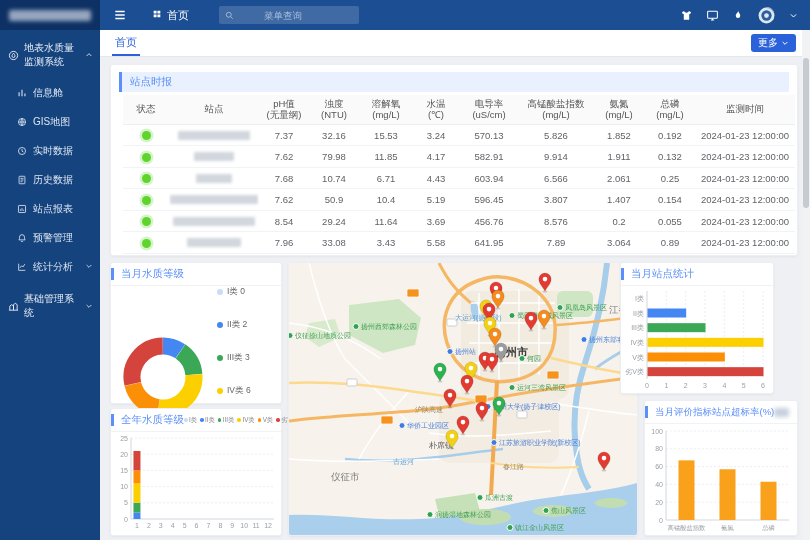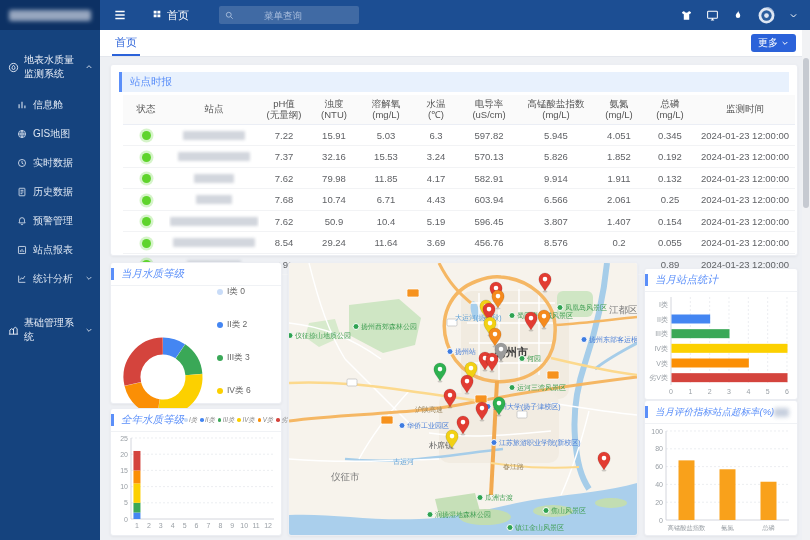"地表水质量监测系统" .nav-group { margin-top: 12px -> none }
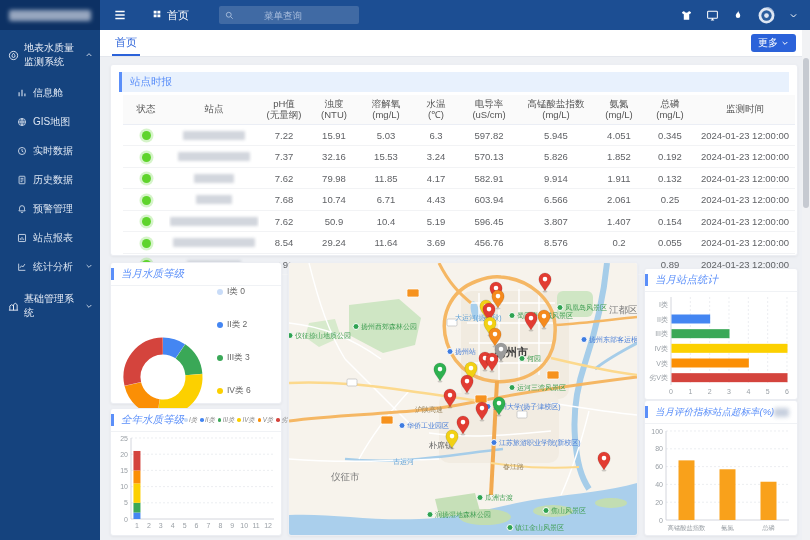"7.22" tr { html: <tr> <td><span></span></td> <td> <div></div> </td> <td>7.22</td> <td>15.91</td> <td>5.03</td> <td>6.3</td> <td>597.82</td> <td>5.945</td> <td>4.051</td> <td>0.345</td> <td>2024-01-23 12:00:00</td> </tr> -> none }
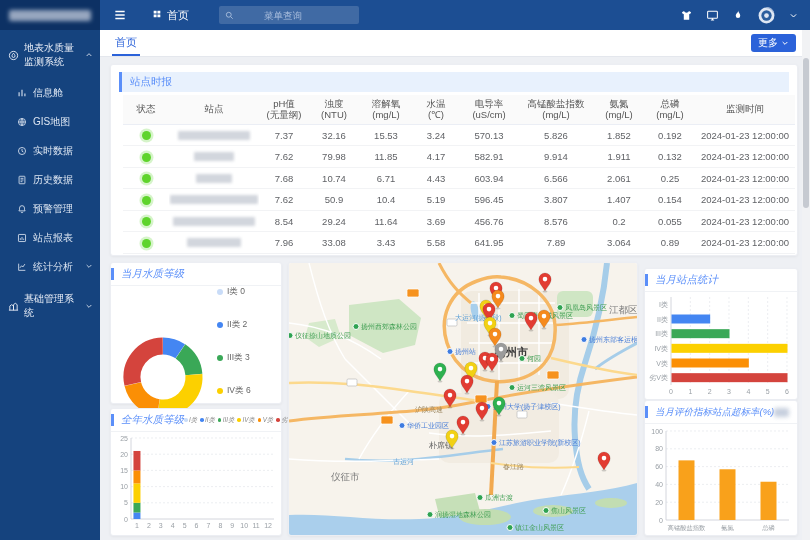"预警管理" div.nav-item { order: before "站点报表" -> after "站点报表" }
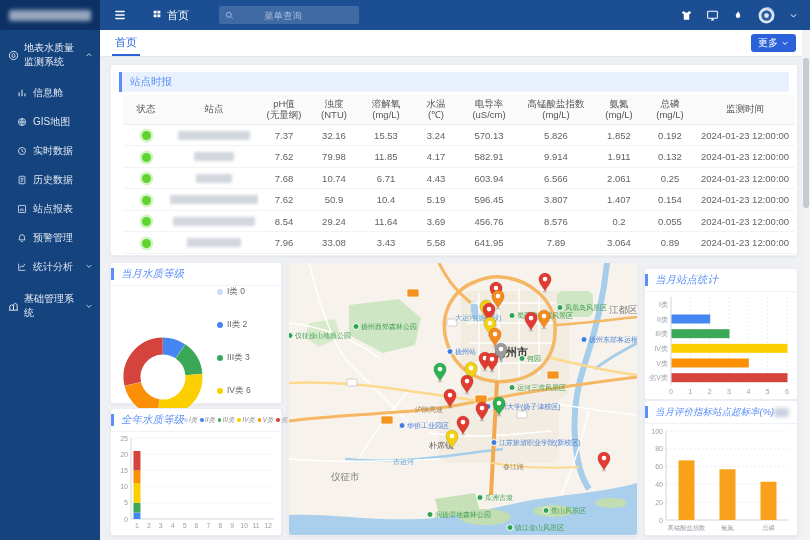"当月水质等级" .card-head { font-style: italic -> none }
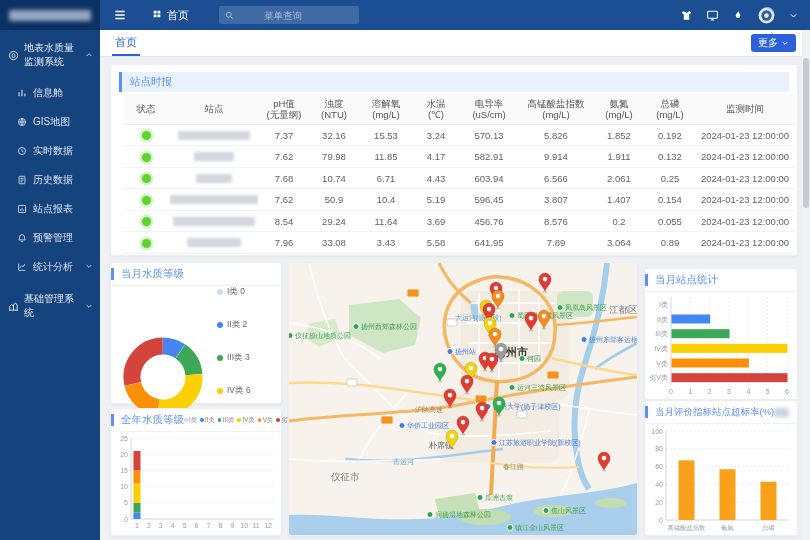"当月站点统计" #card-hbar { left: 544px -> 520px; margin-top: 6px -> none }
